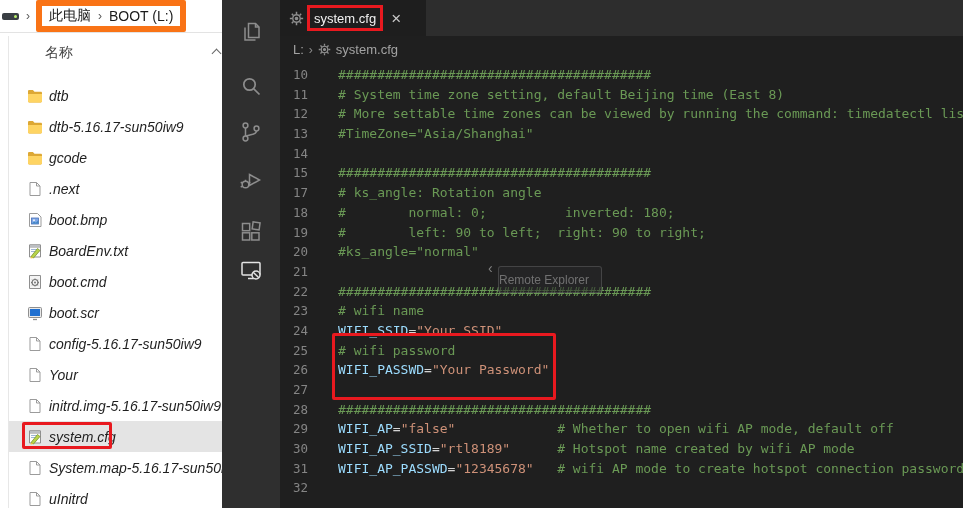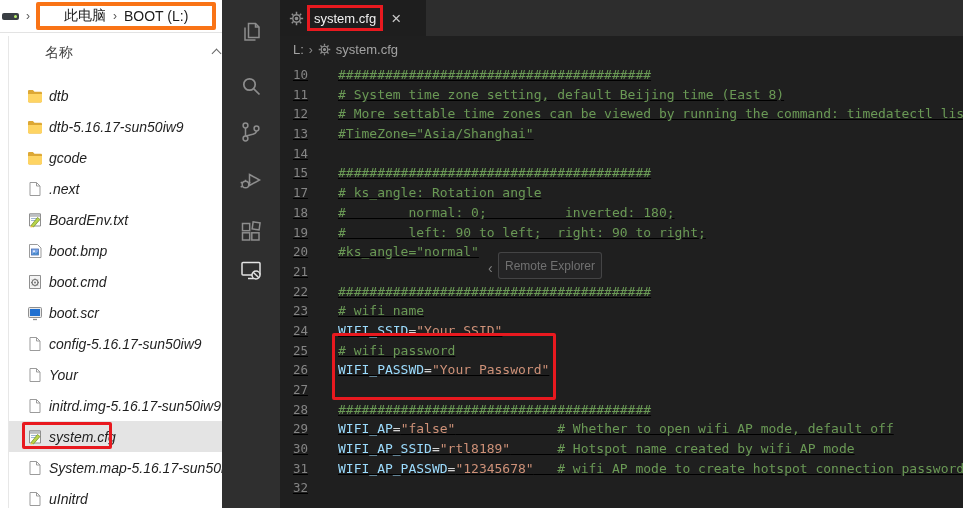"此电脑" .crumb-box { border: 4px solid #f97316 -> 6px solid #f97316; padding: 1px 24px -> 1px 7px }
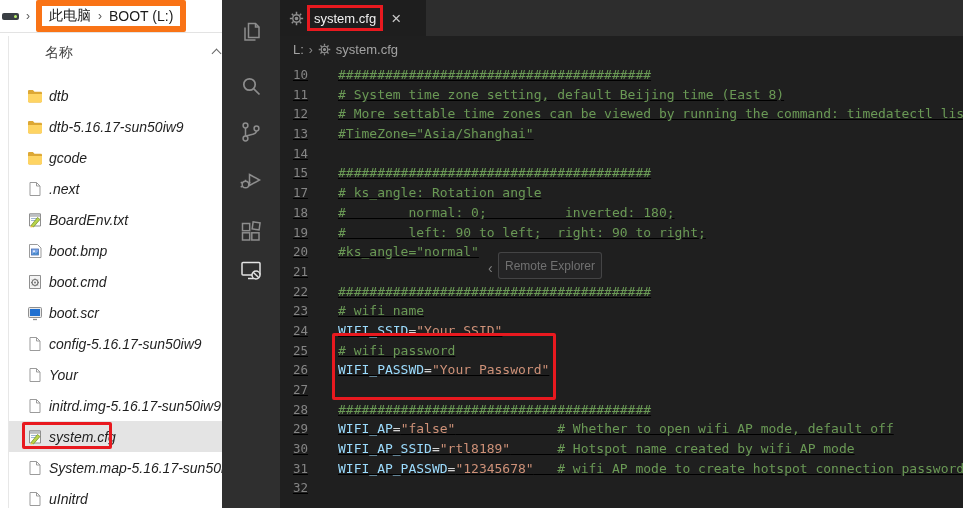"10" .code { text-decoration: underline -> none }
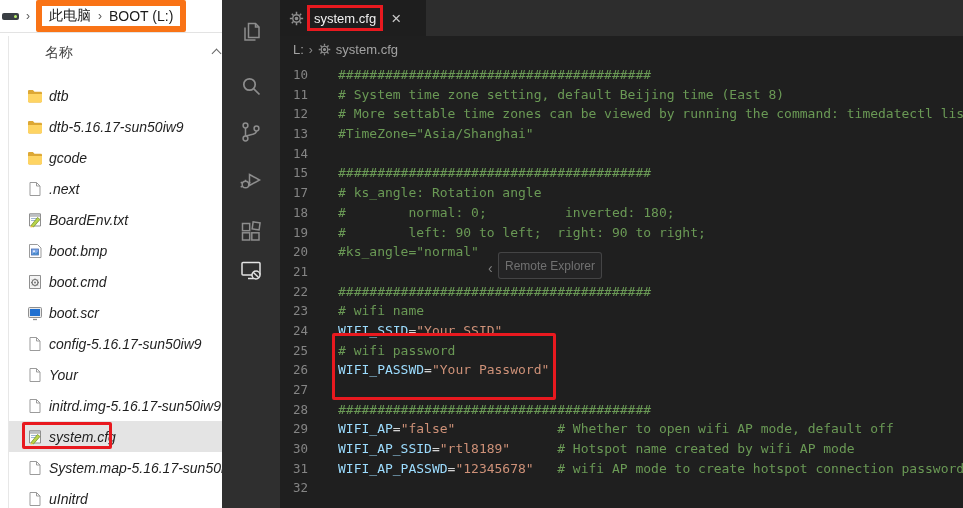"BoardEnv.txt" div.frow { order: before "boot.bmp" -> after "boot.bmp" }
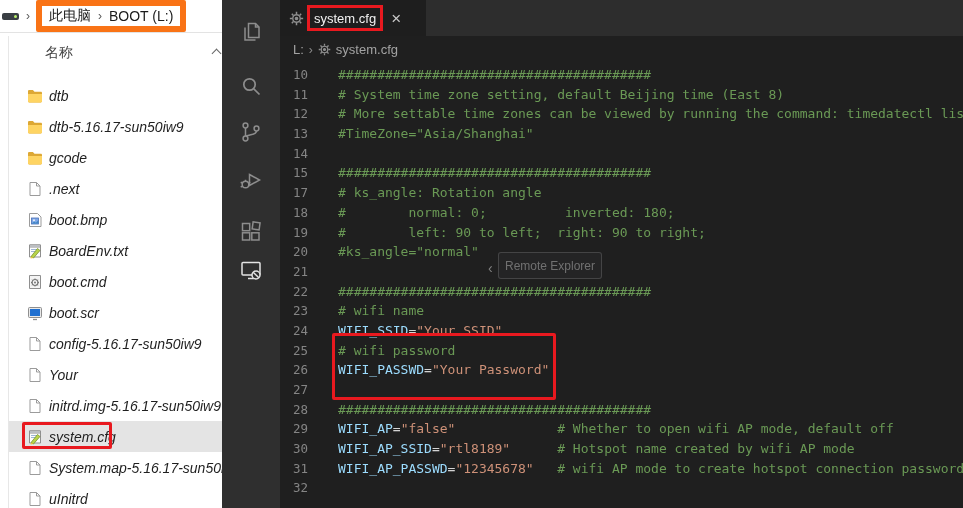"Remote Explorer" .tooltip { justify-content: center -> none; top: 252px -> 266px }
